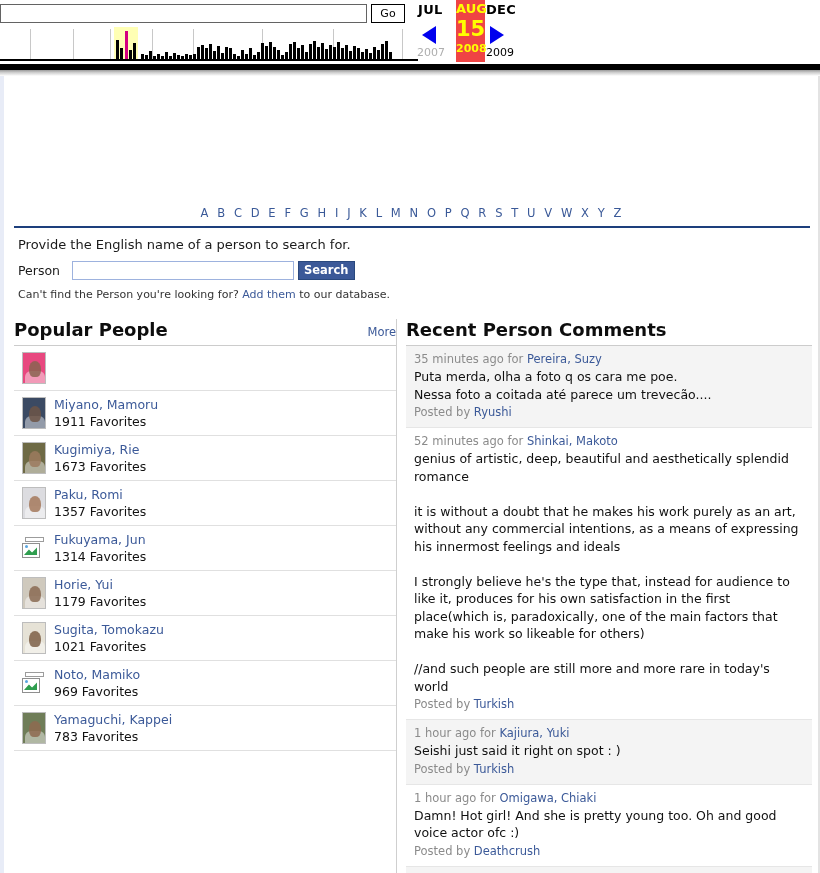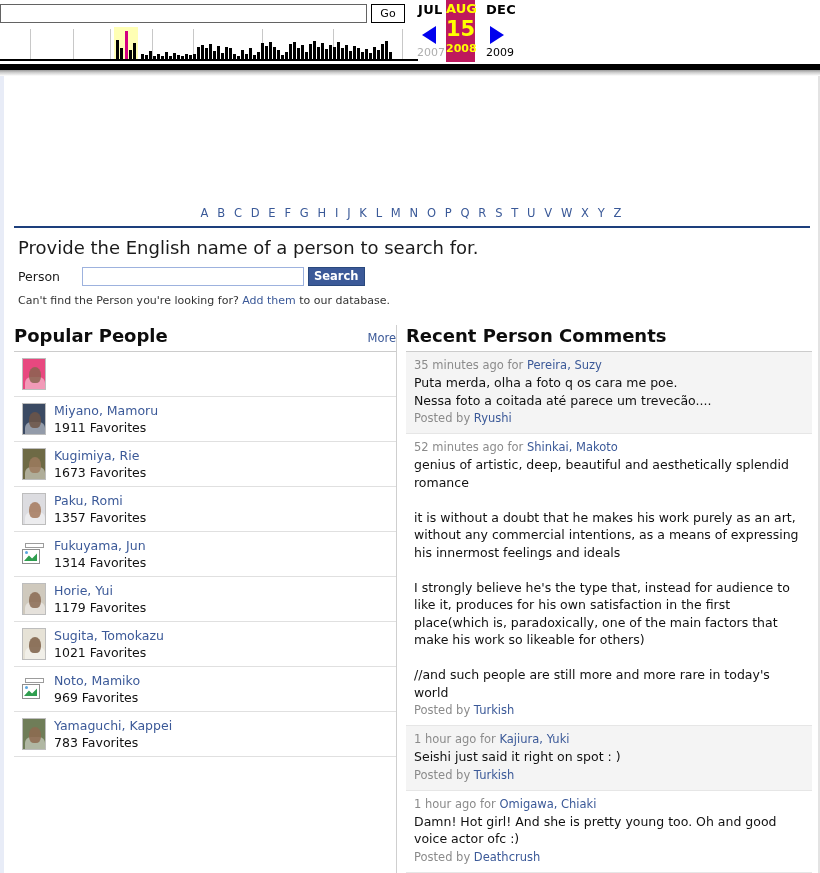"AUG" .wm-cur-col { background: #be185d -> #ef4444; left: 32px -> 42px }
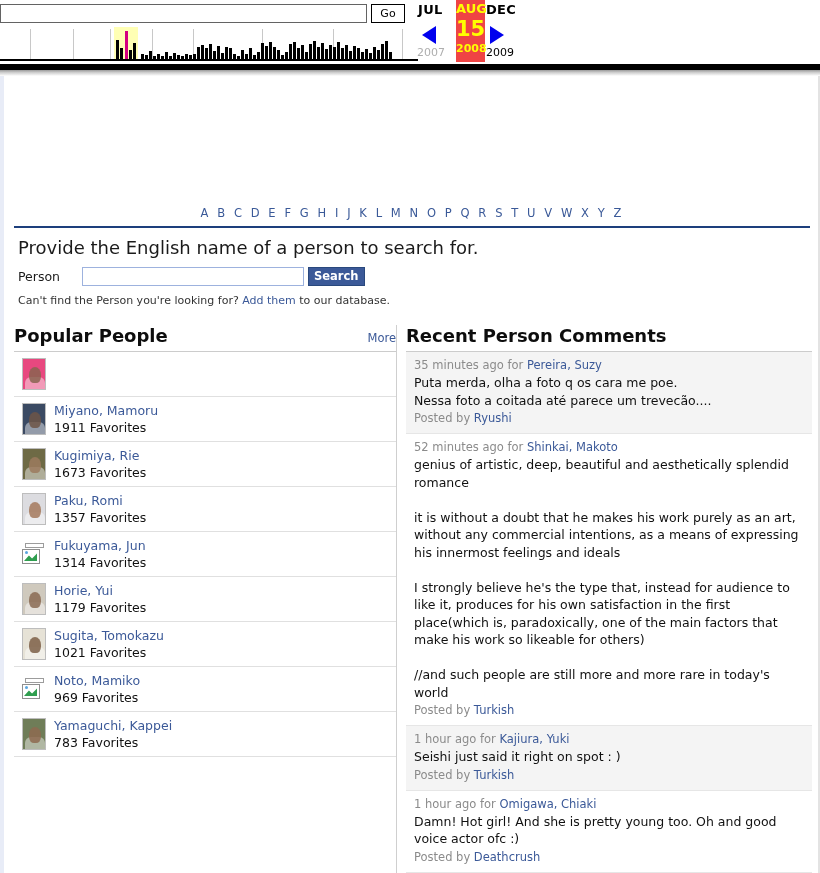"Provide the English name of" .search-intro { font-size: 18px -> 13px }
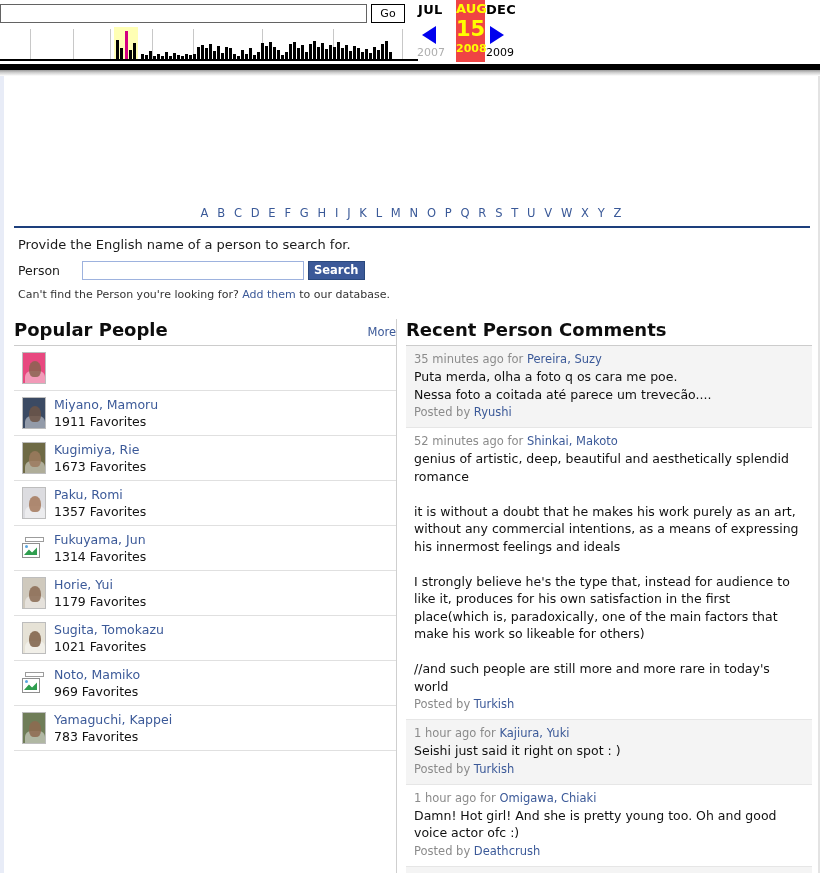"Person" .search-label { margin-right: 22px -> 12px }
